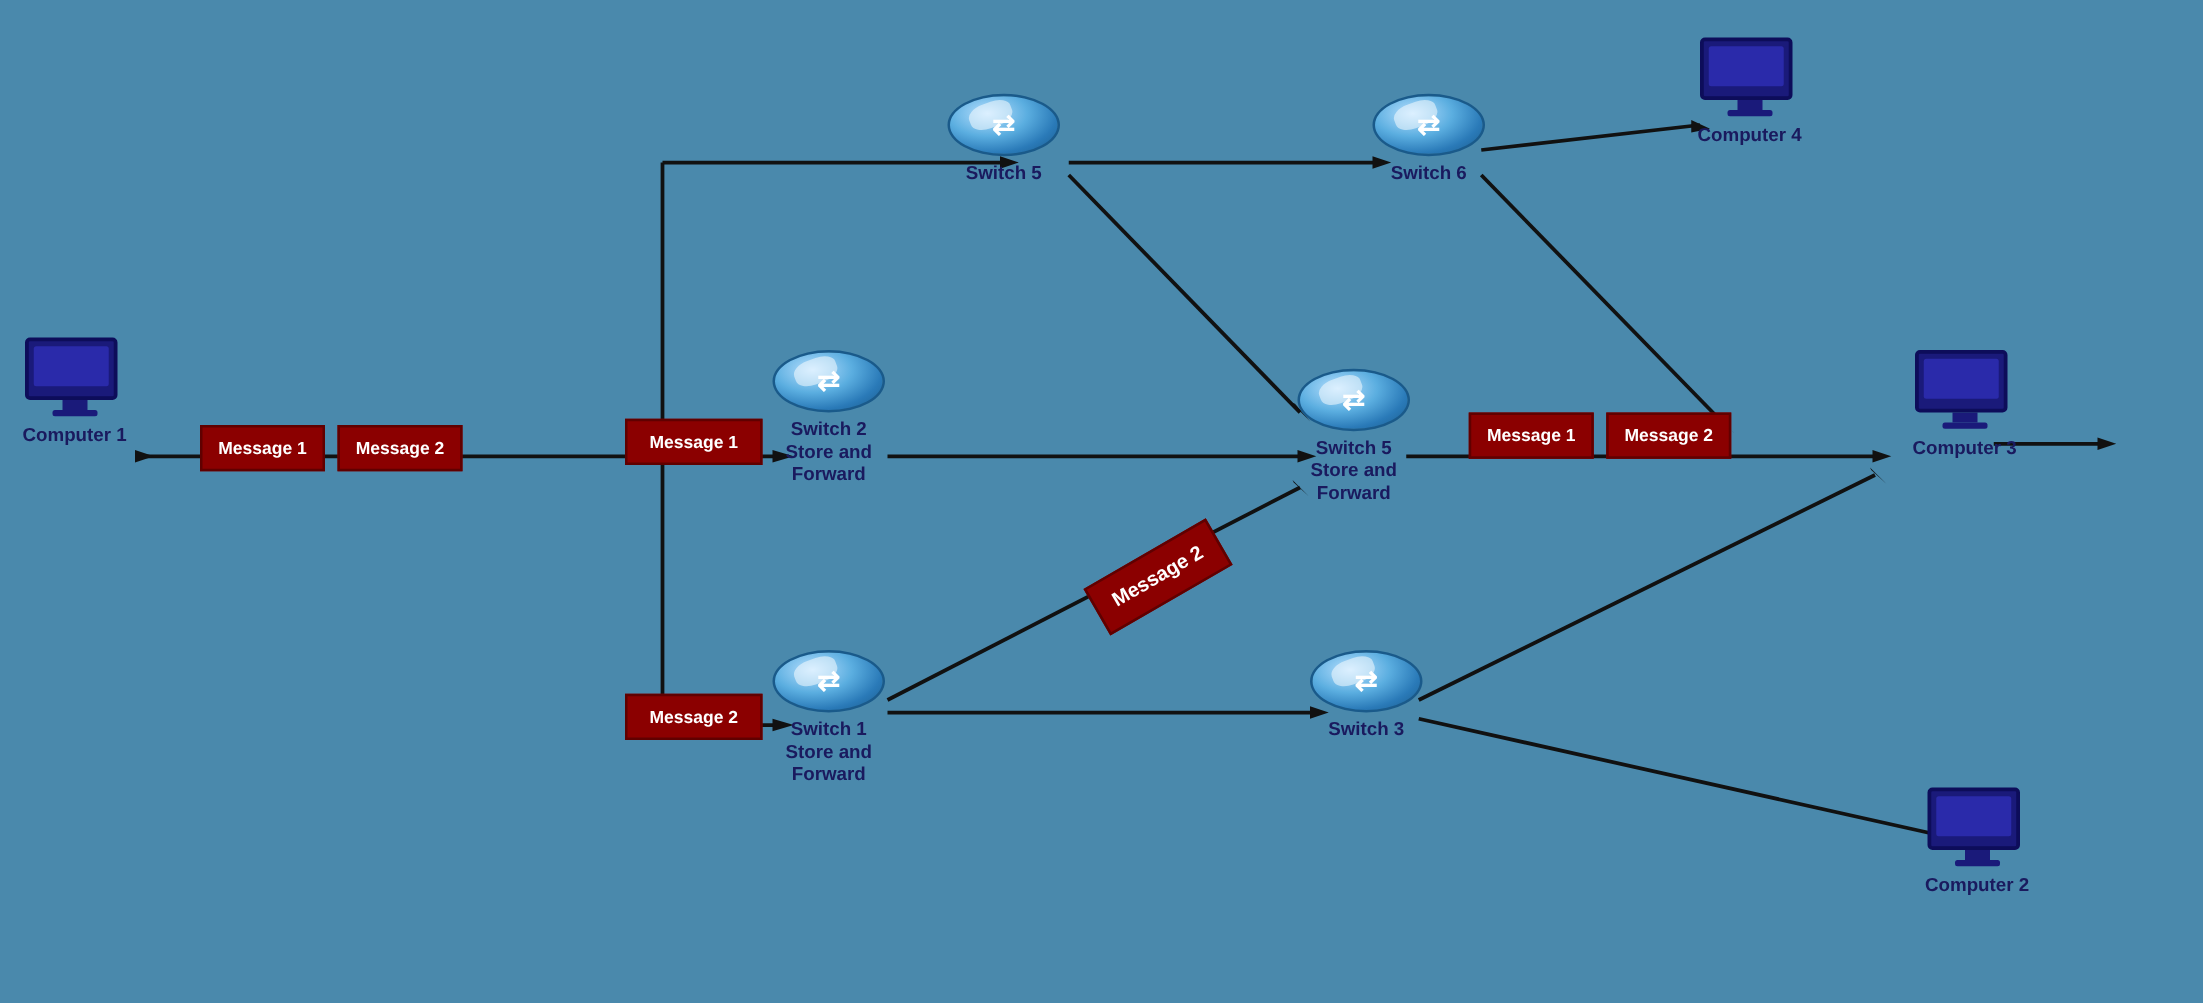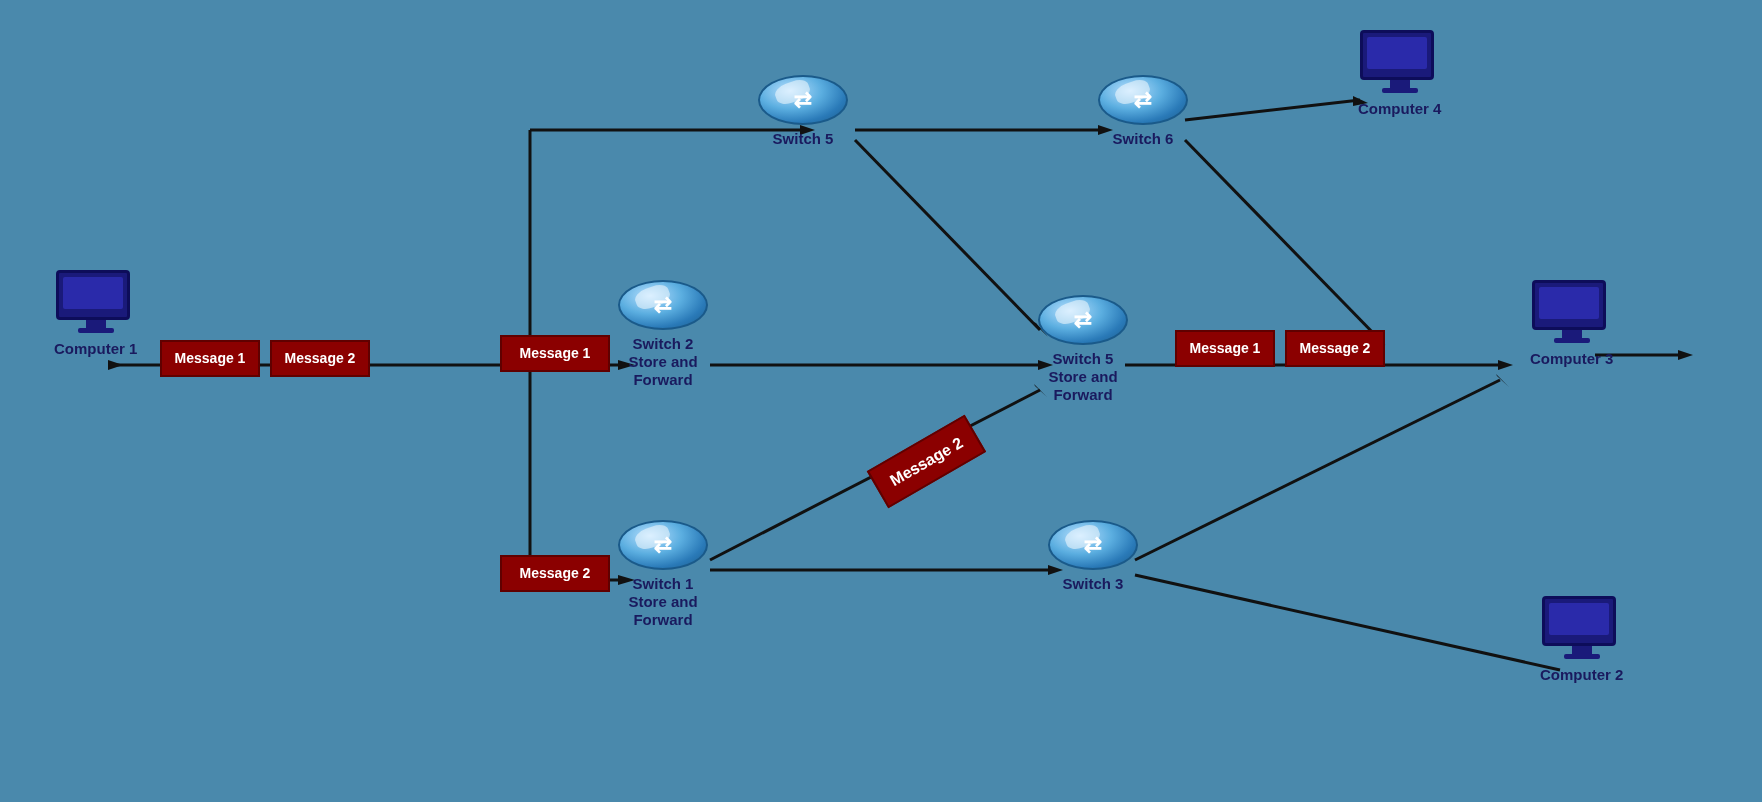"Computer 1" div.node { margin-left: 36px -> none }
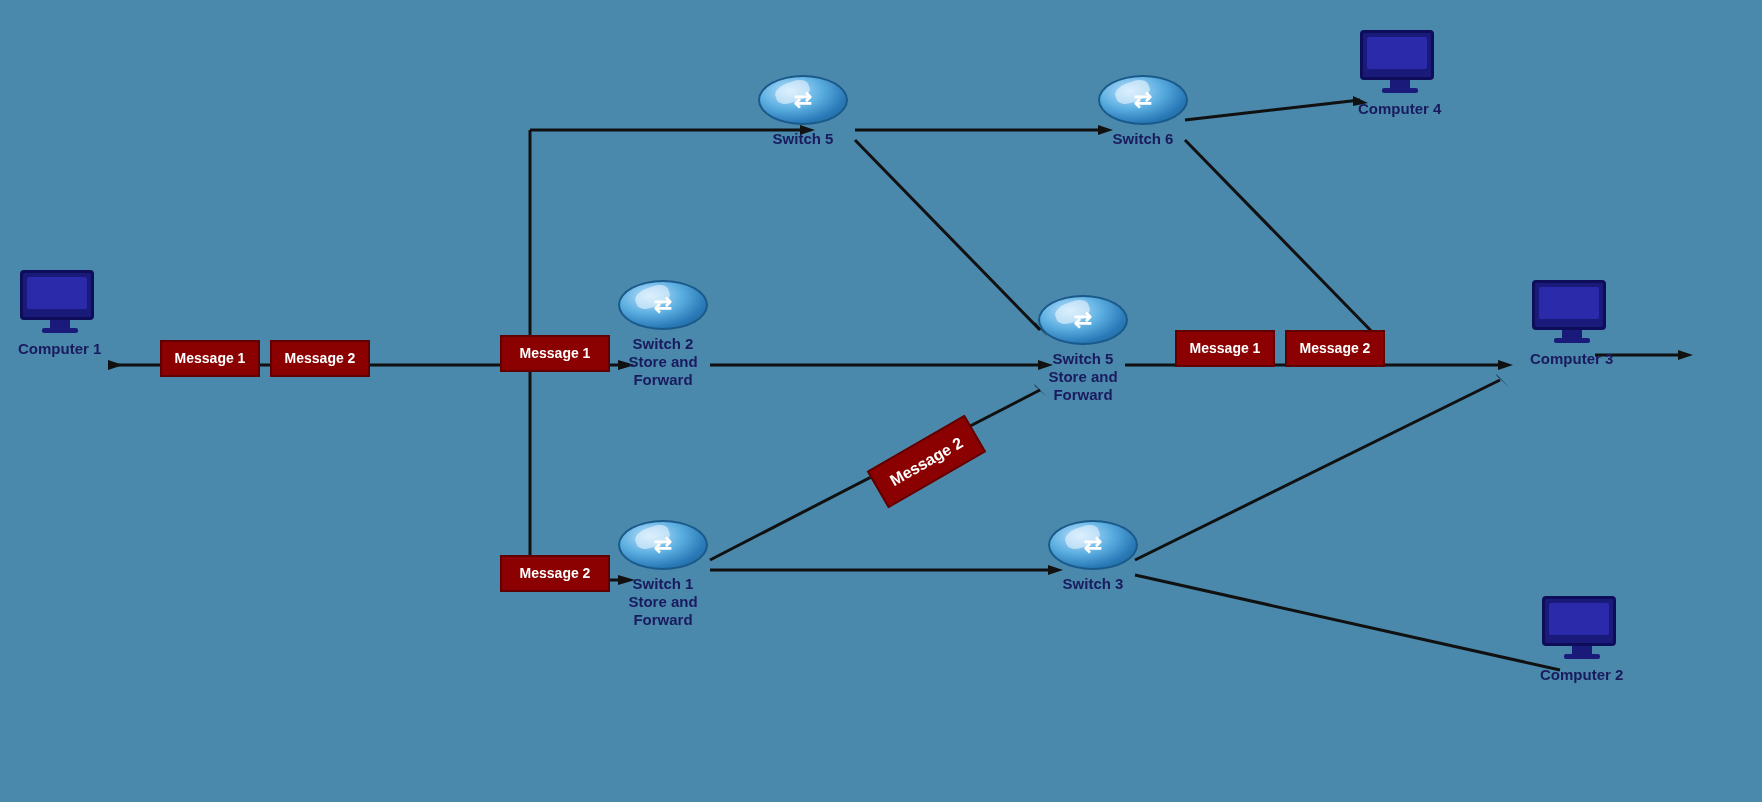"Computer 2" div.node { top: 596px -> 630px }
